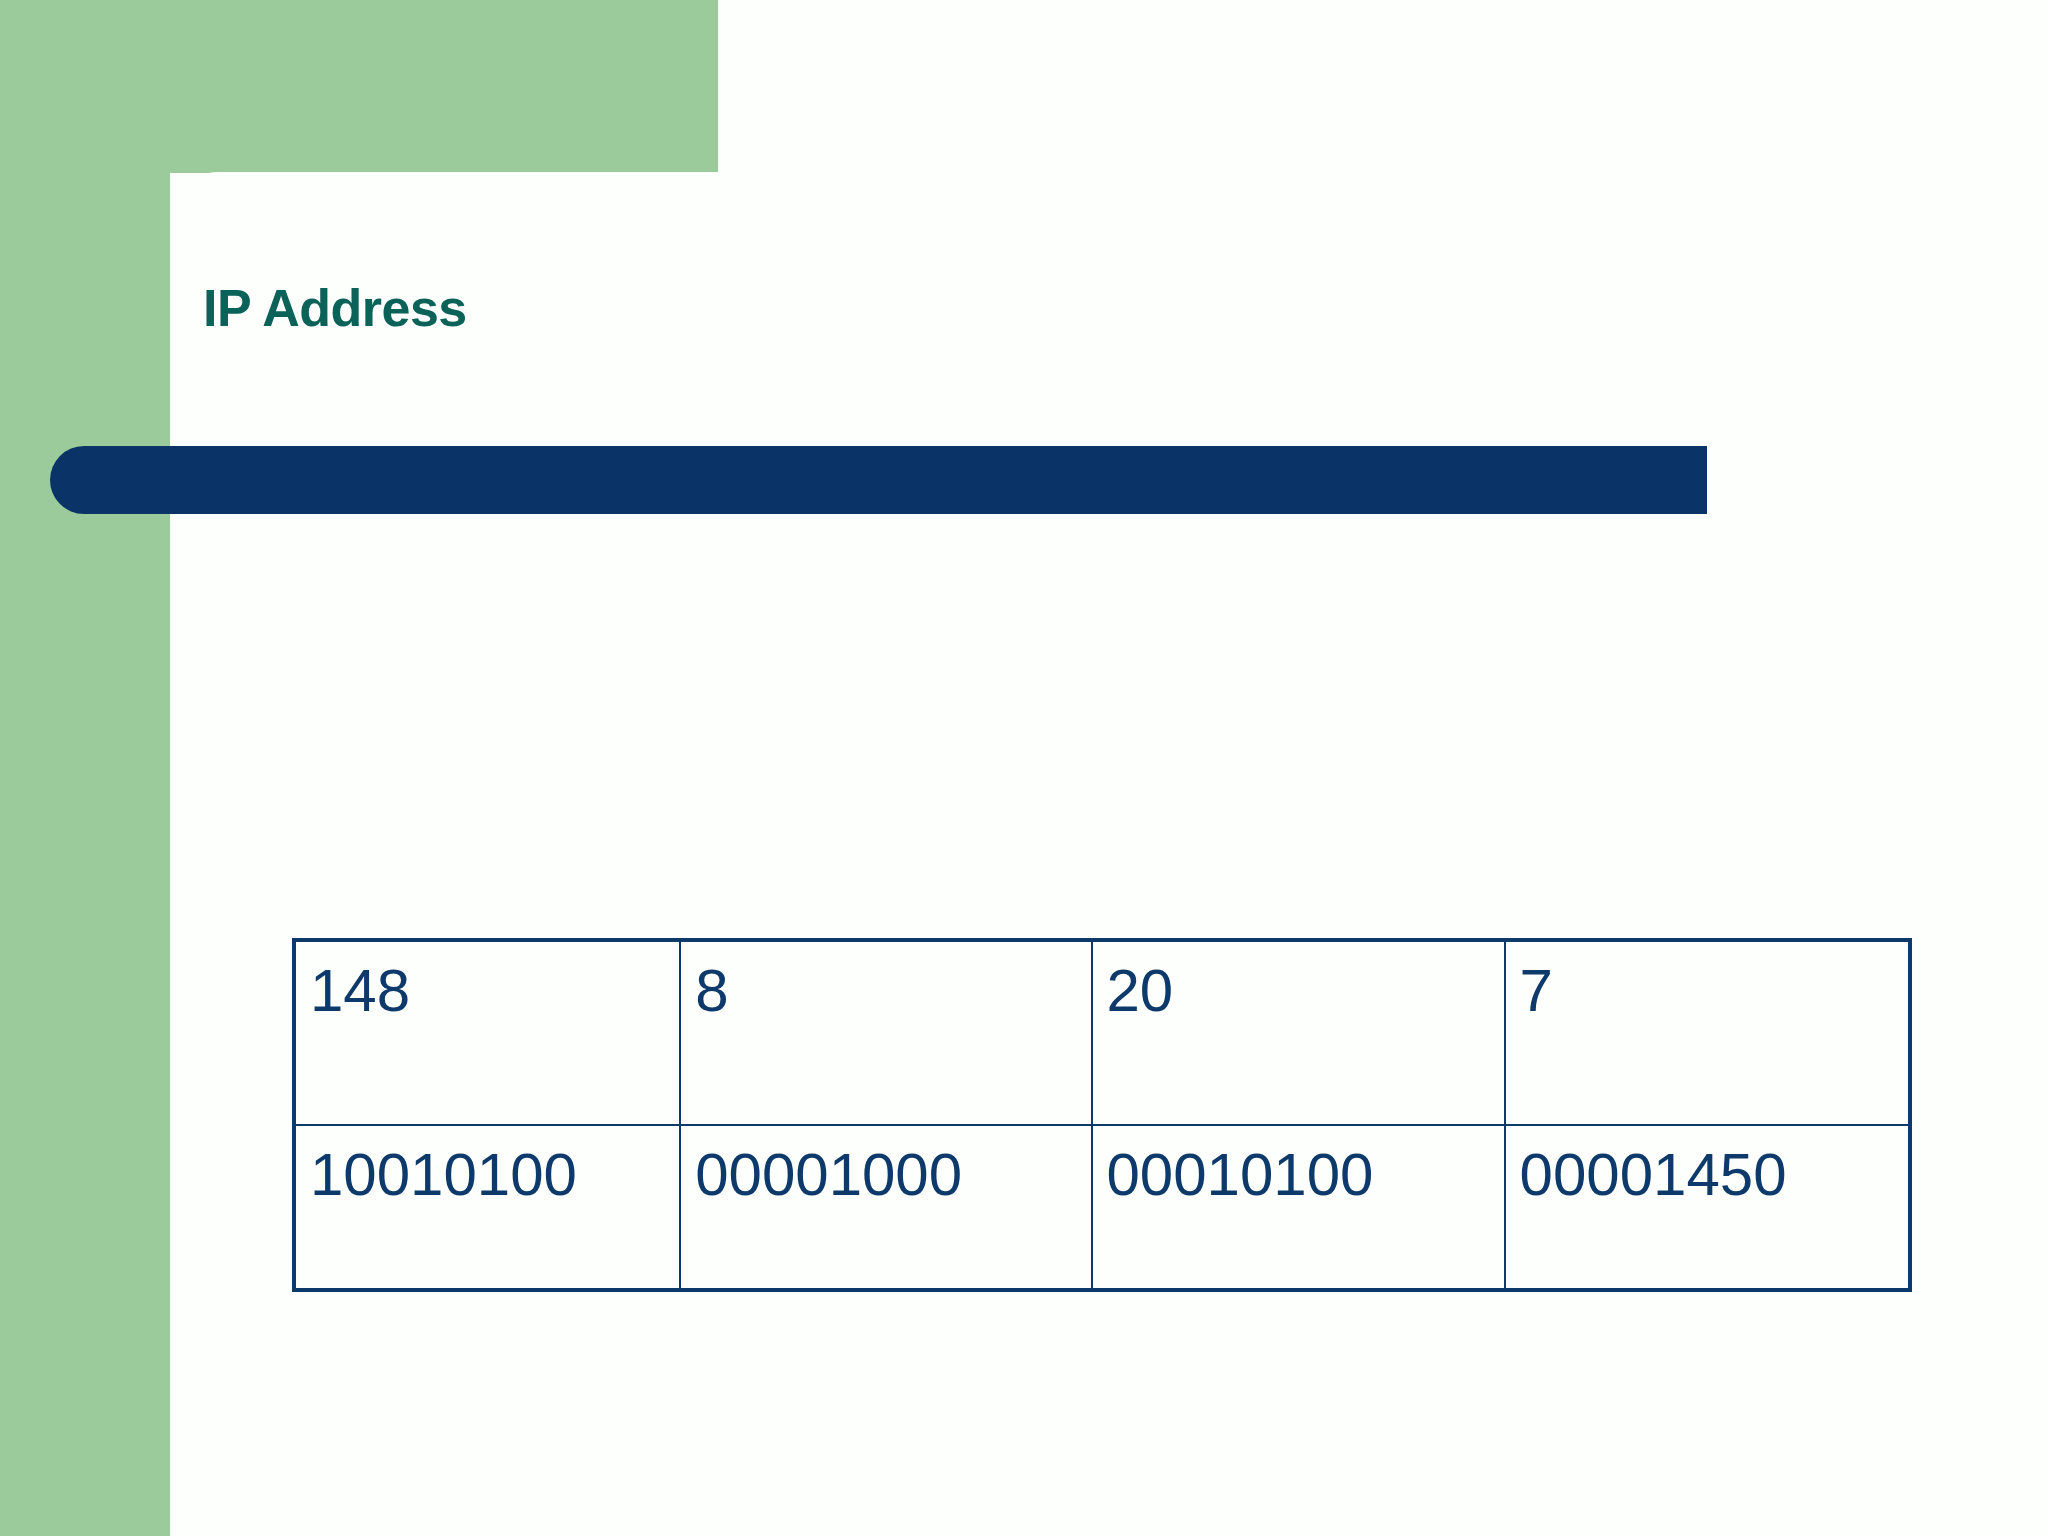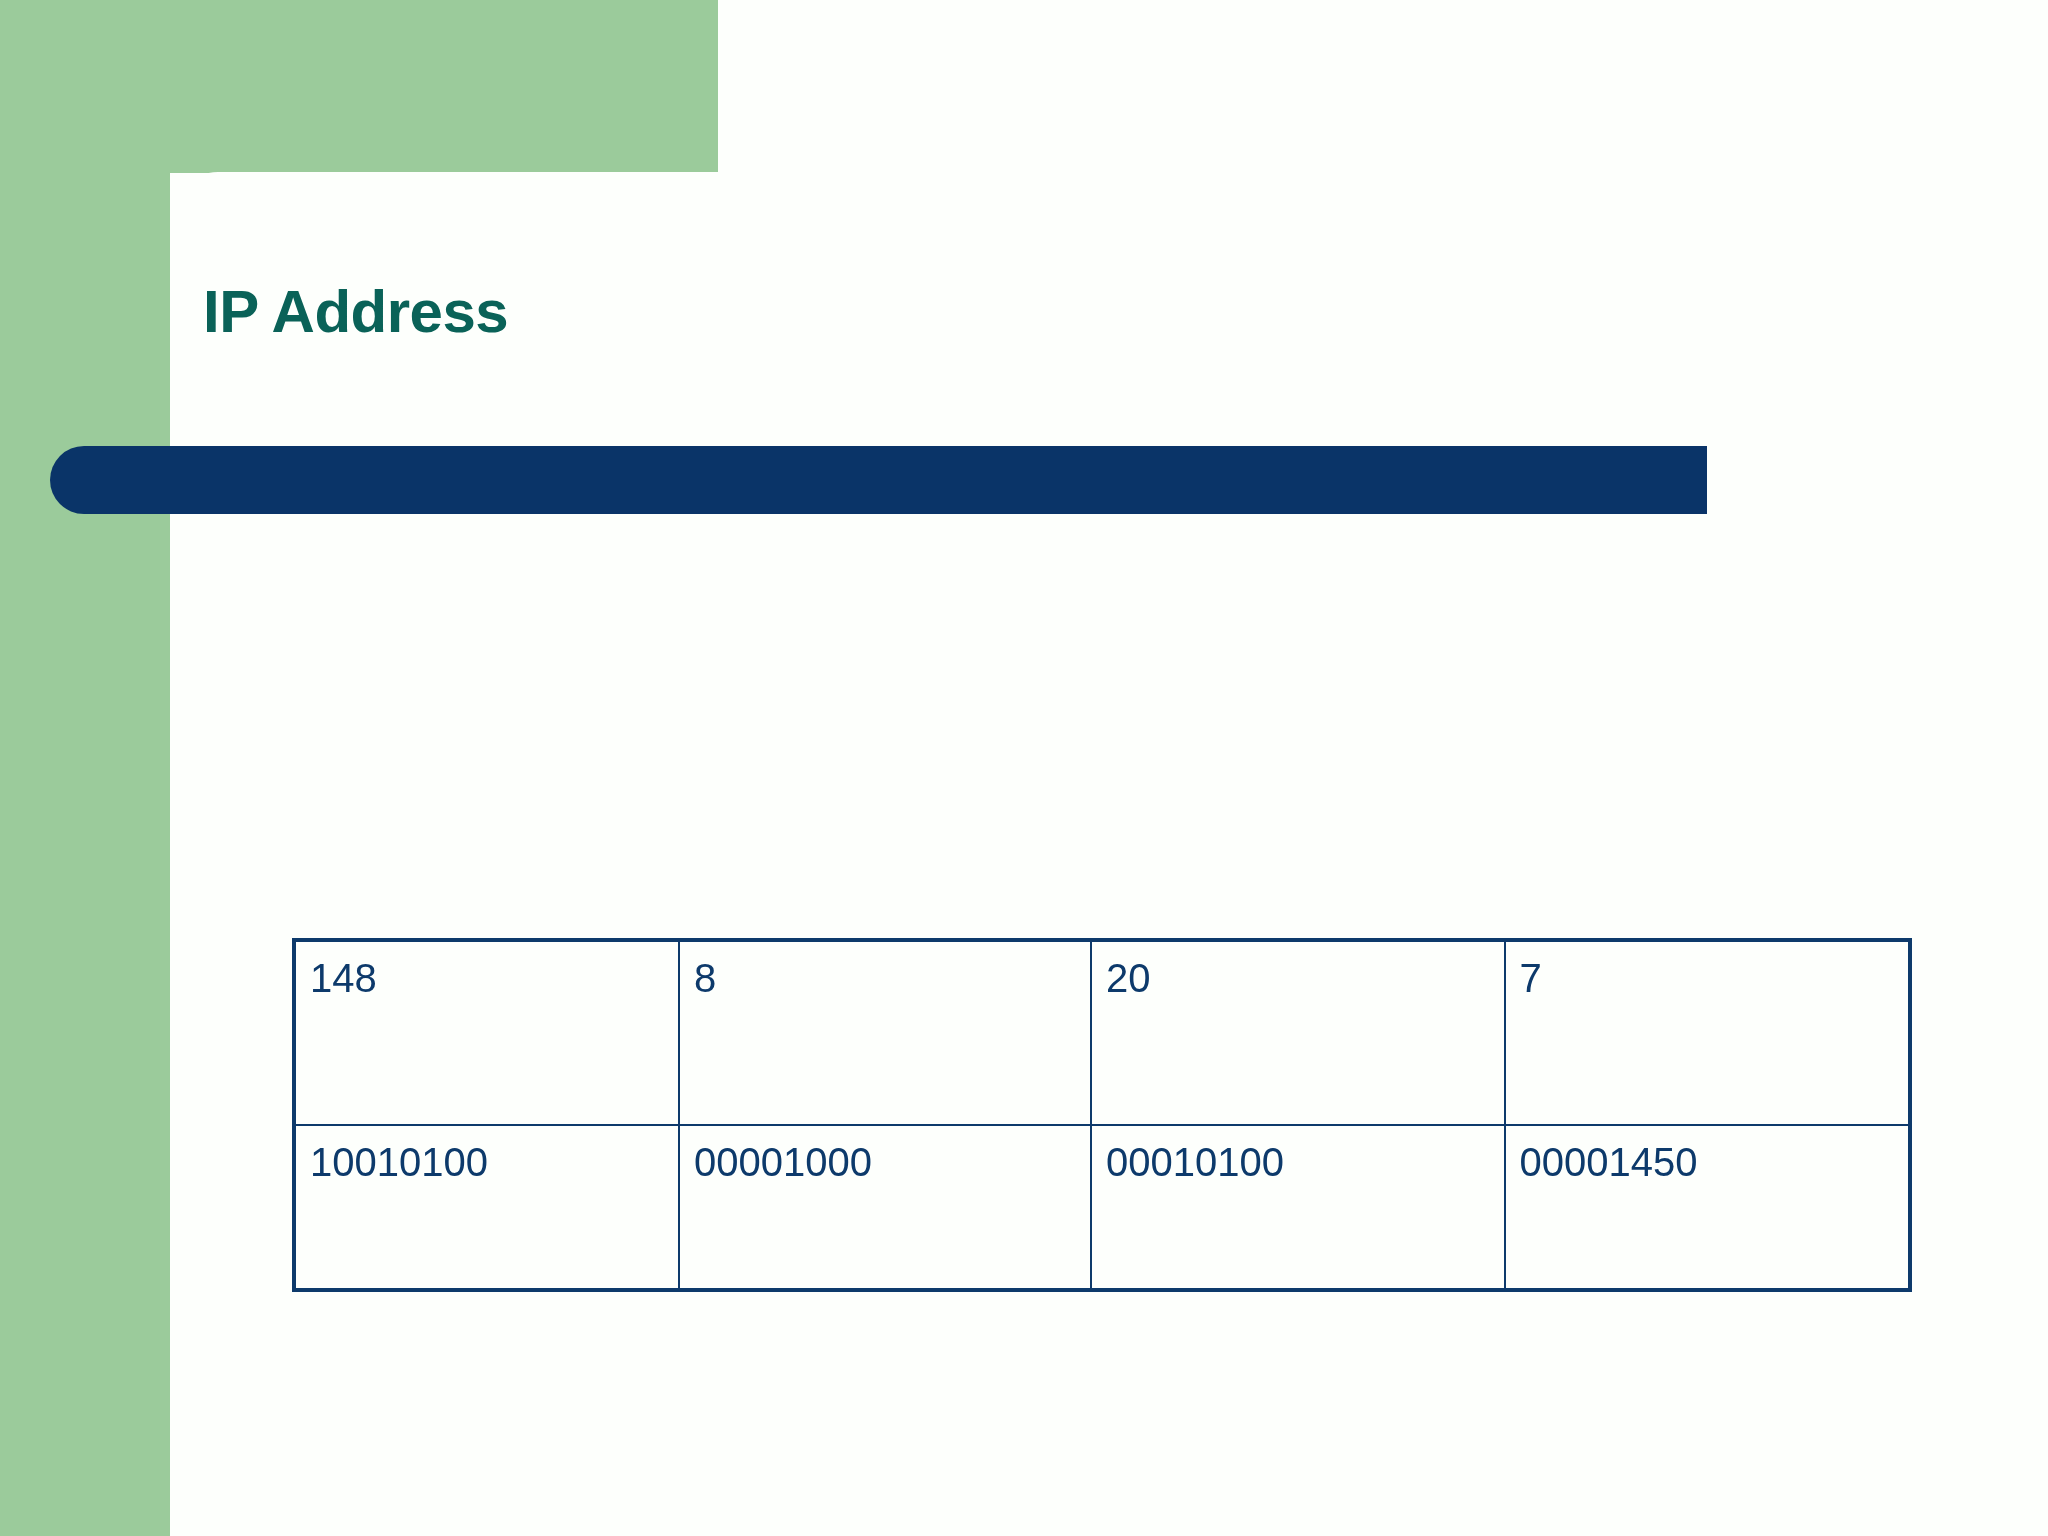"IP Address" .title { font-size: 60px -> 52px }
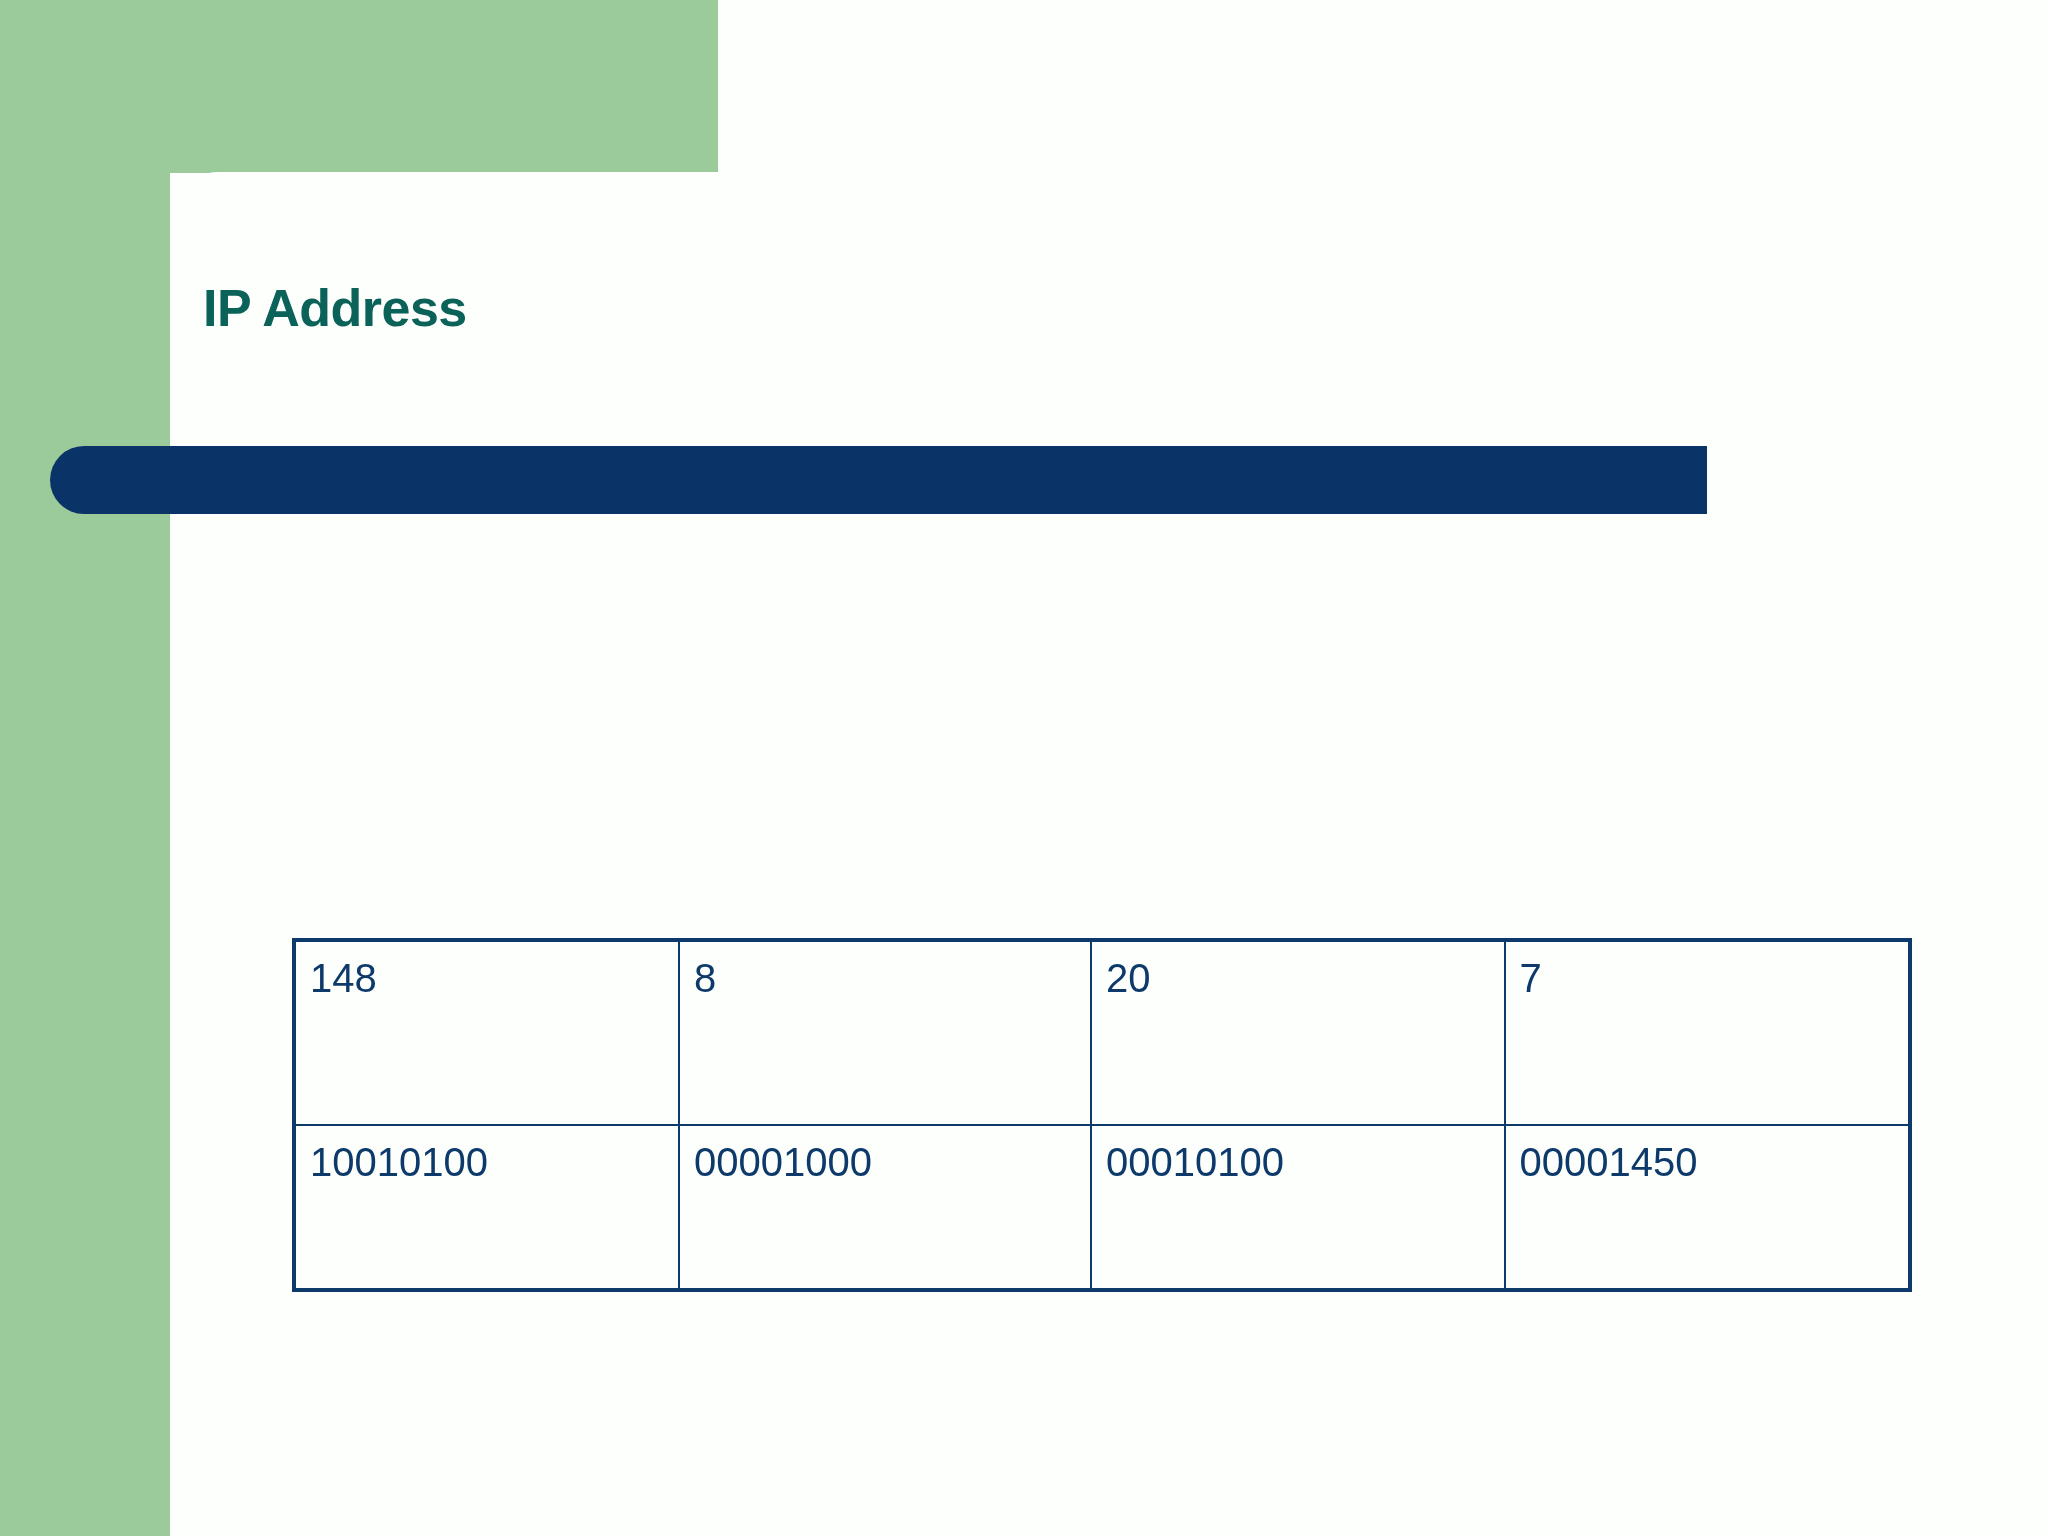"148" .ip-table td { font-size: 40px -> 60px }
